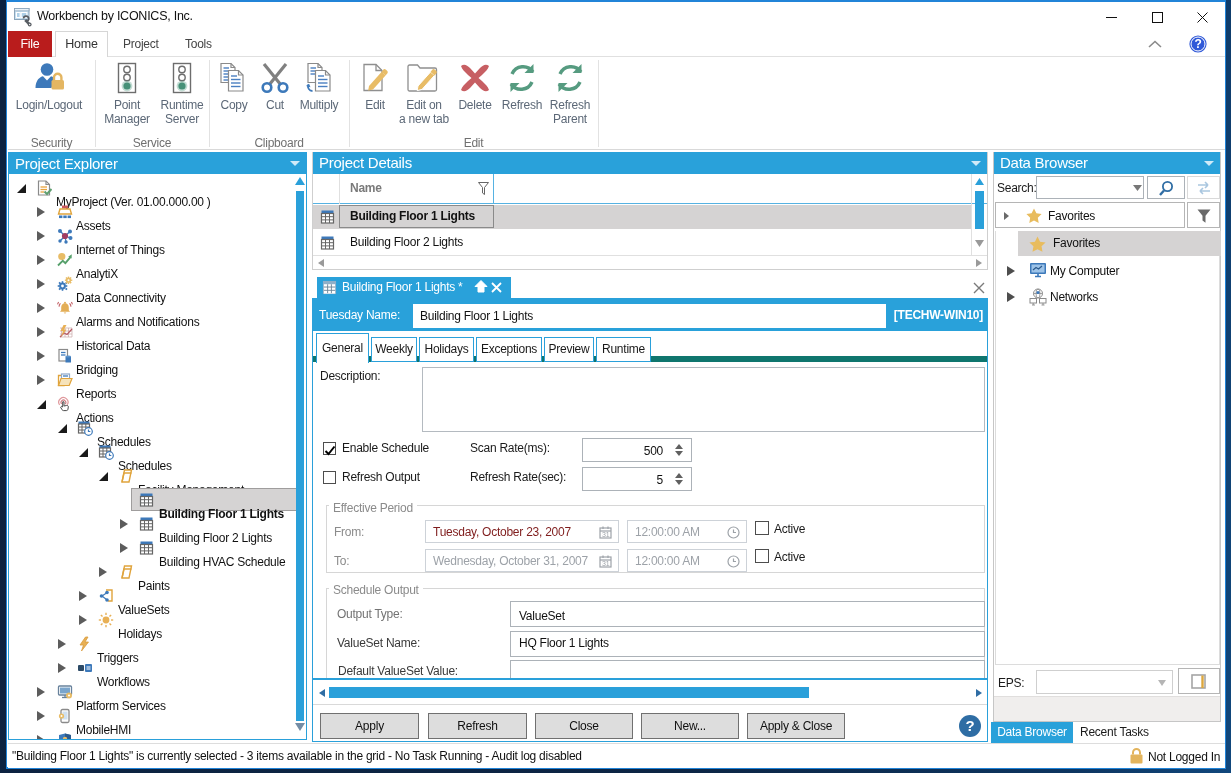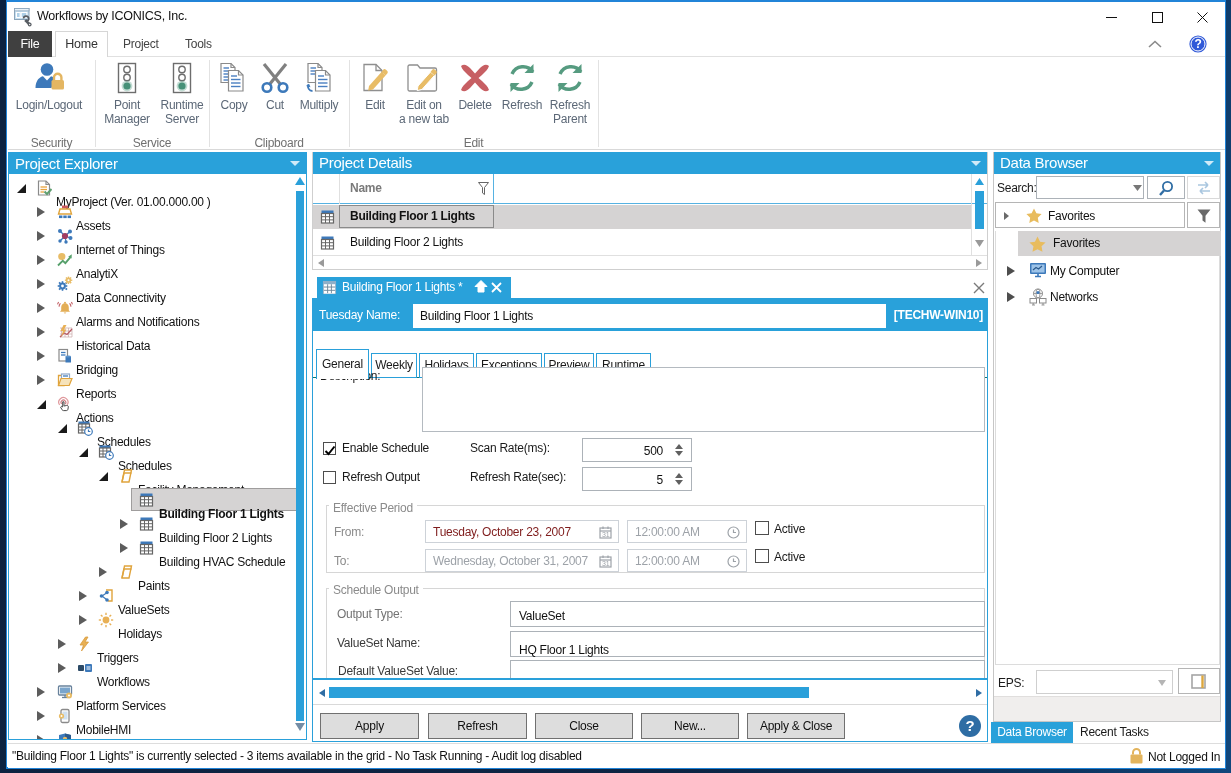"Workflows by ICONICS, Inc." div.title-text { text: Workflows -> Workbench }
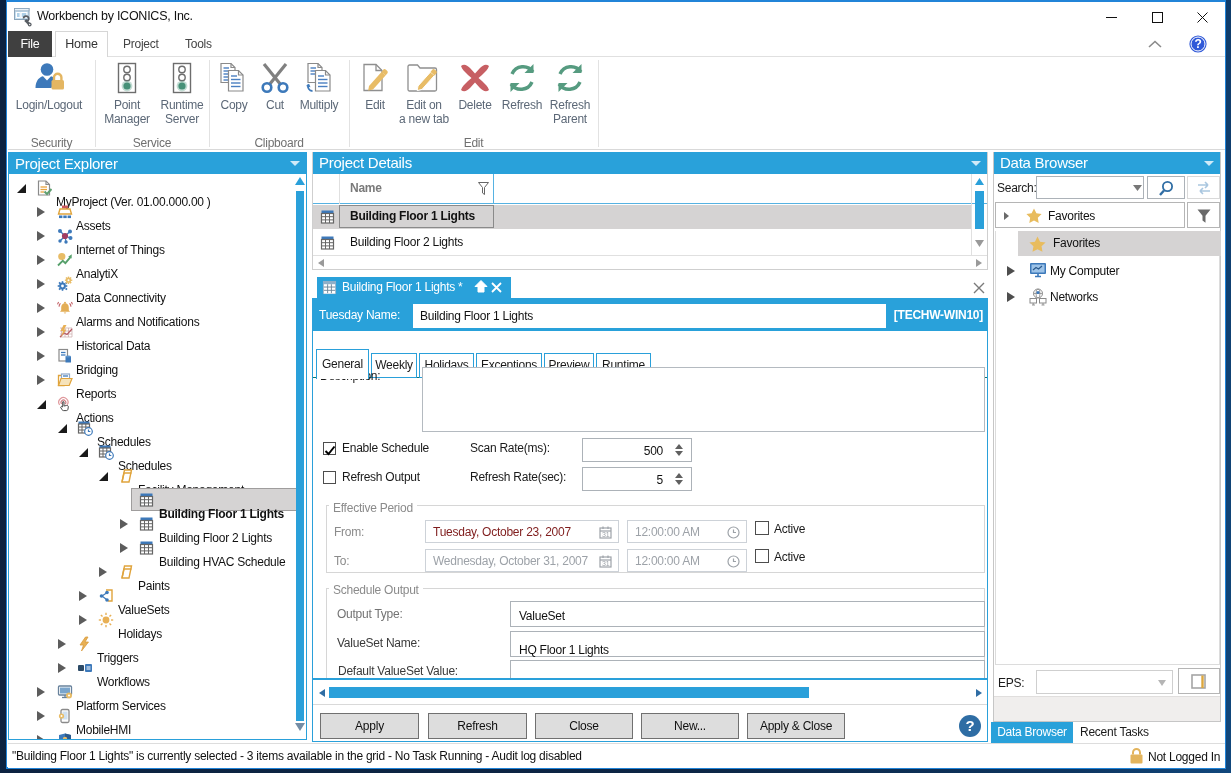"File" .filebtn { background: #404040 -> #b91c1c }
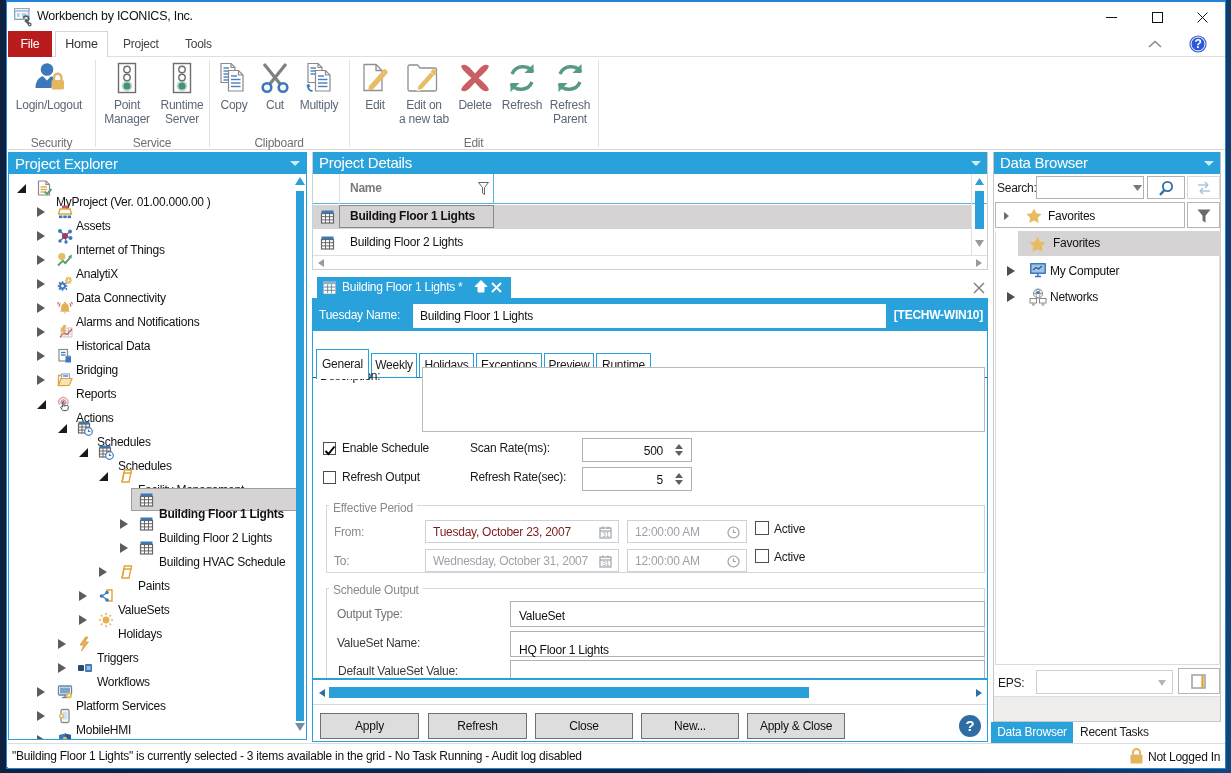"General" div.abs { border-bottom: 1px solid #0f766e -> 6px solid #0f766e; top: 48px -> 32px }
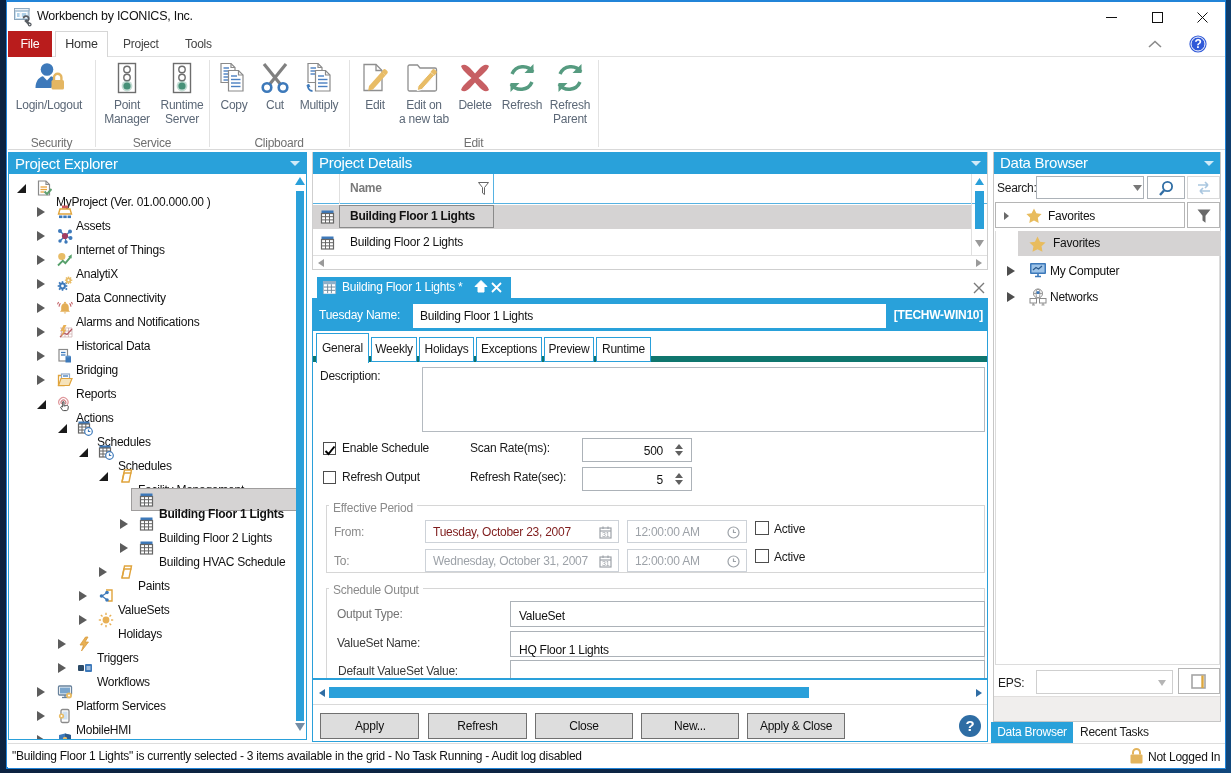"HQ Floor 1 Lights" span.abs { top: 11px -> 4px }
